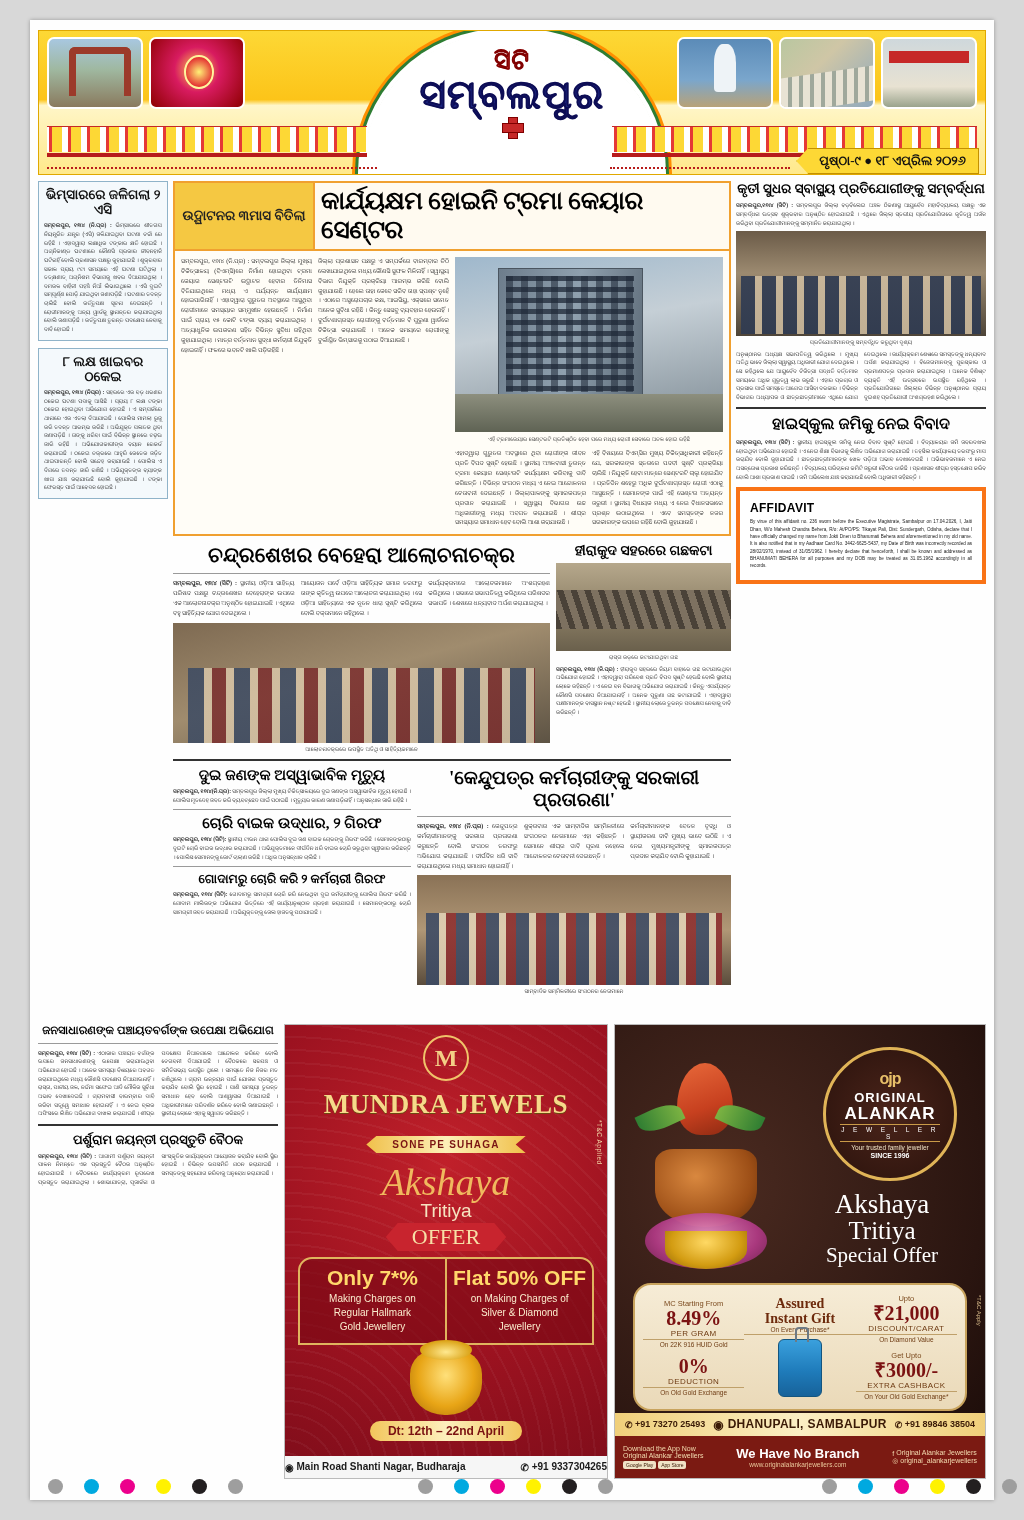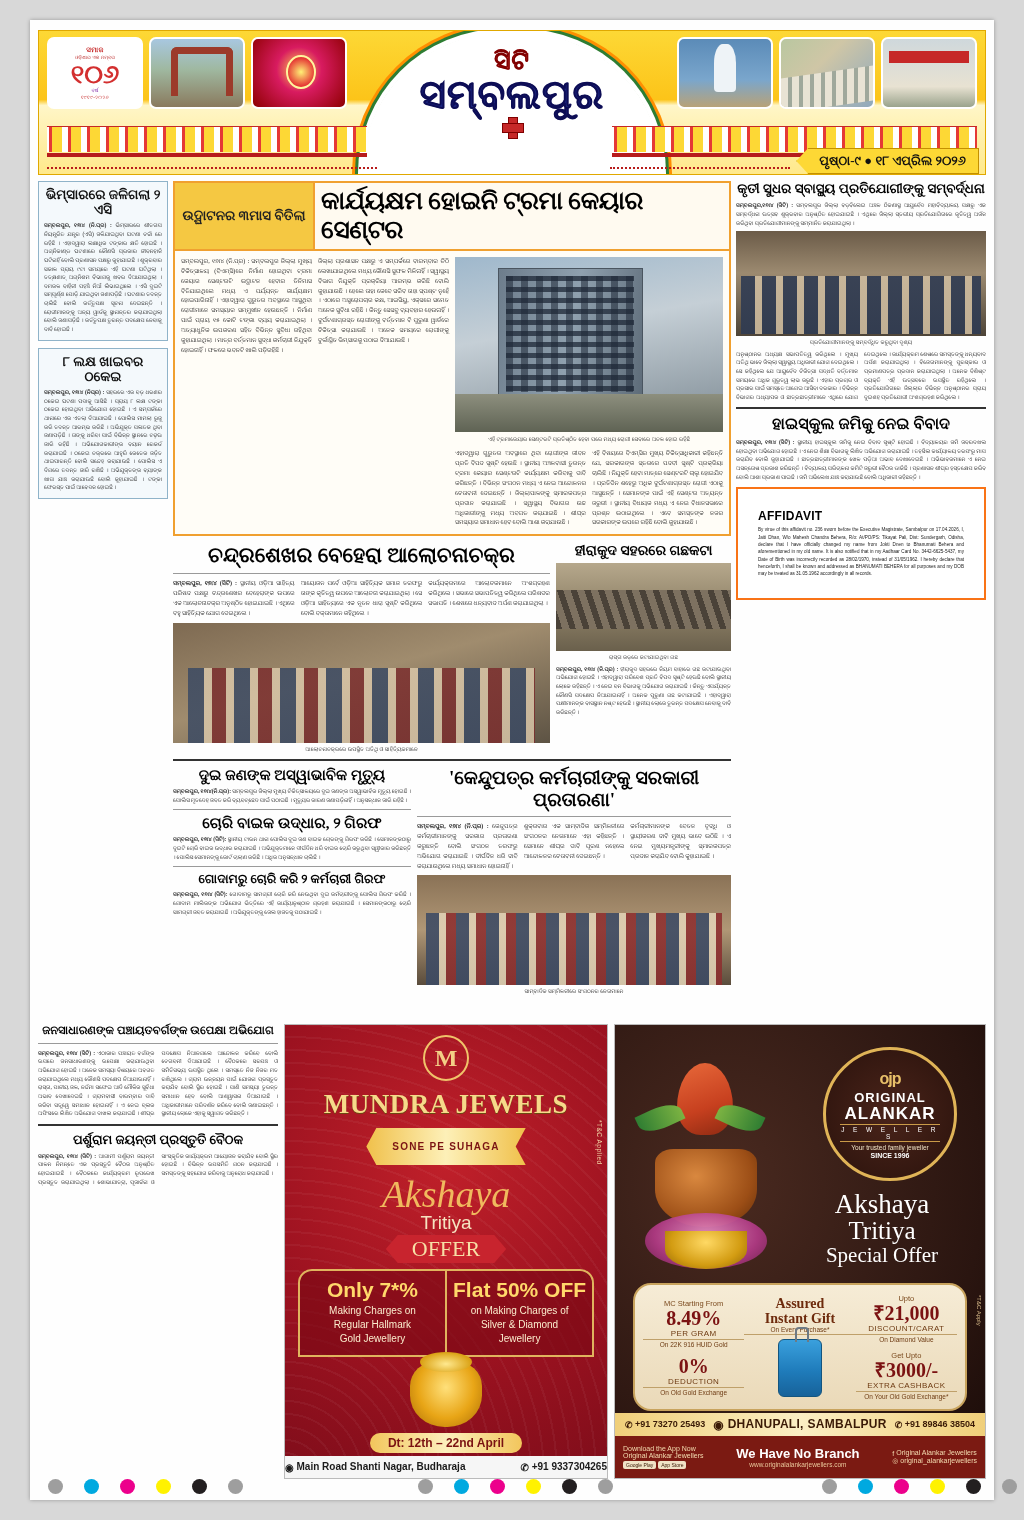"୧୦୬" div.mh-photo { html: <div> <div>ସମାଜ</div> <div>ଓଡ଼ିଶାର ଏକ ନମ୍ବର</div> <div>୧୦୬</div> <div>ବର୍ଷ</div> <div>୧୯୧୯-୨୦୨୬</div> </div> -> none }
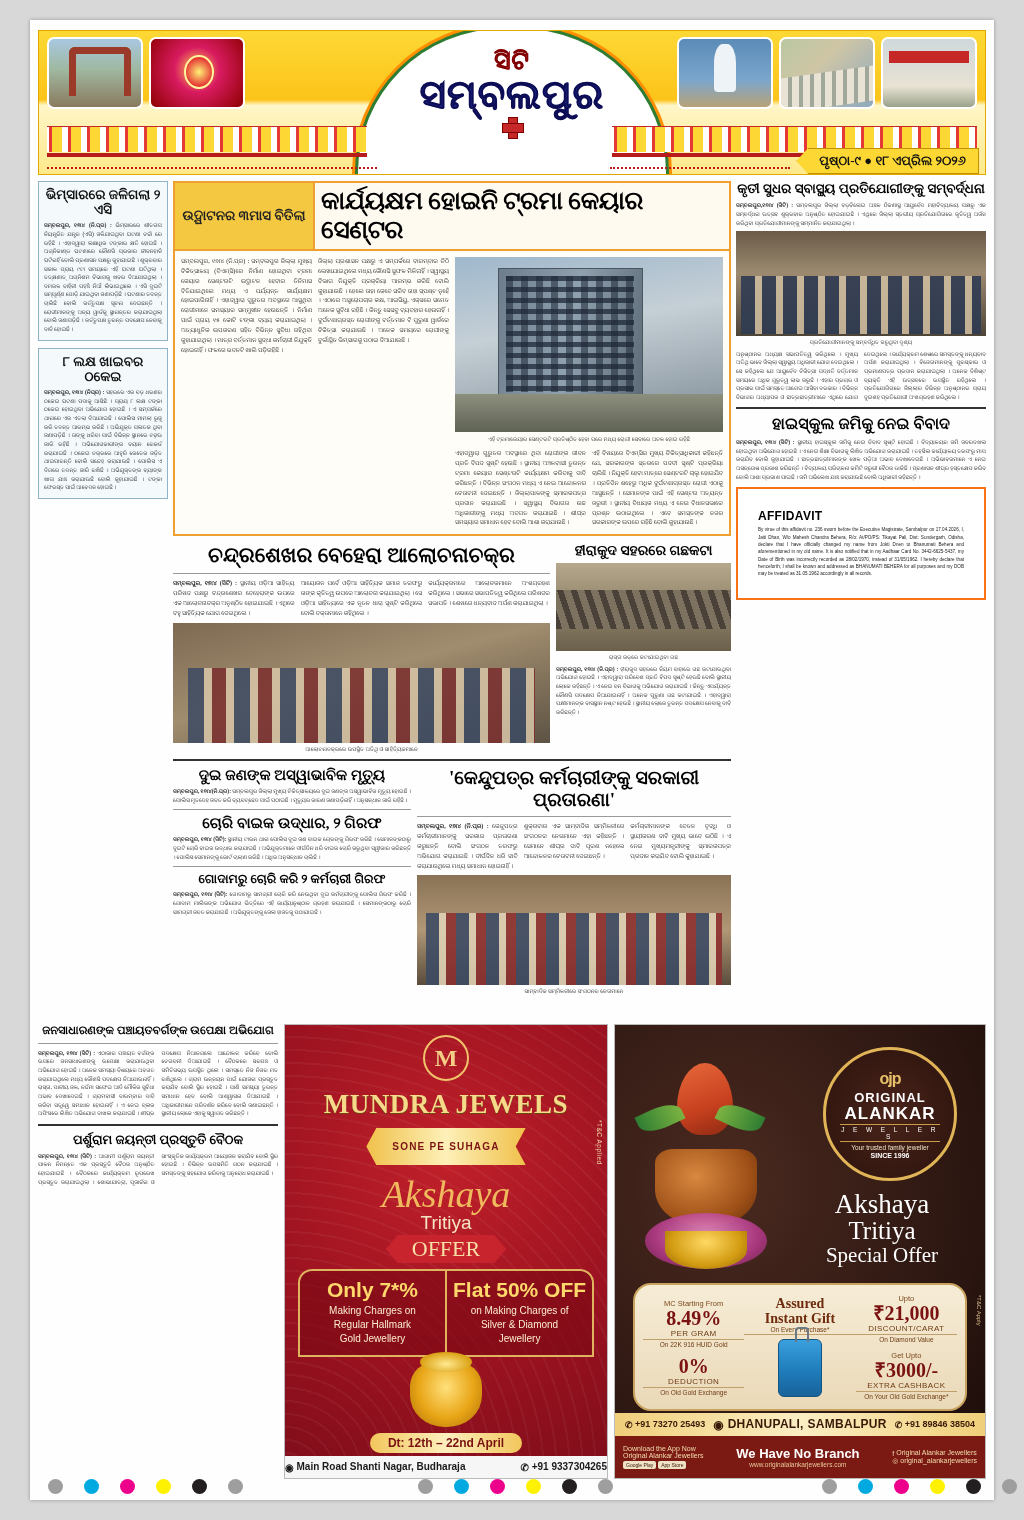"AFFIDAVIT" .affidavit { border: 2px solid #f97316 -> 4px solid #f97316; padding: 20px -> 10px }
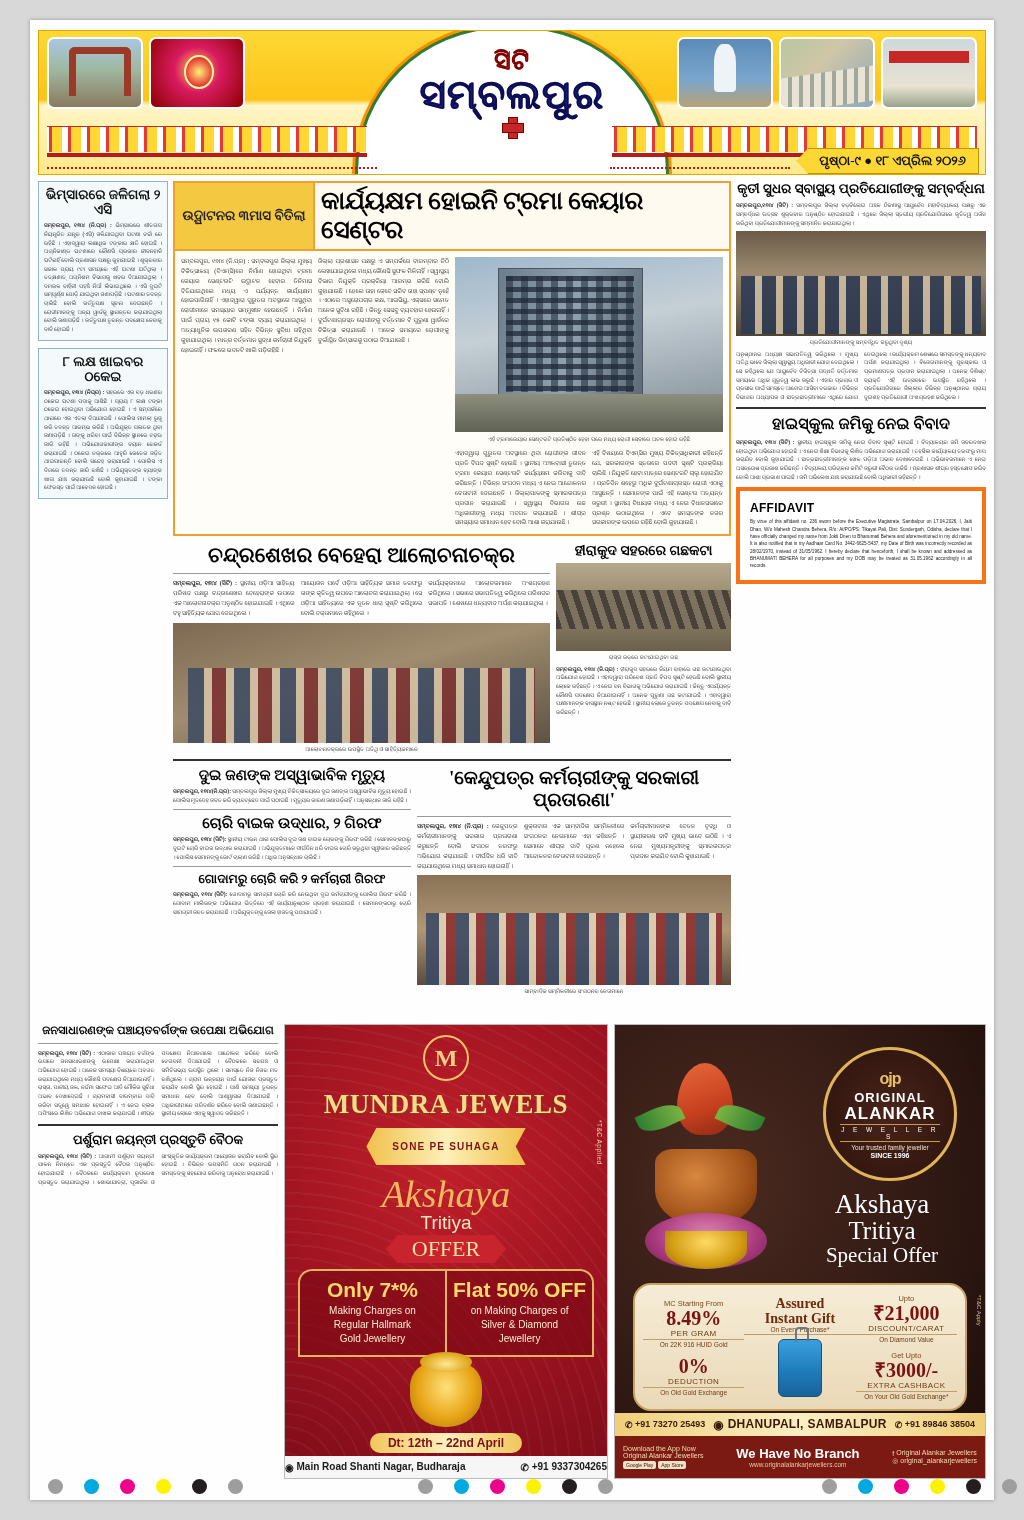"SONE PE SUHAGA" .m-ribbon { margin-top: 8px -> 16px; padding: 13px 26px -> 3px 26px }
